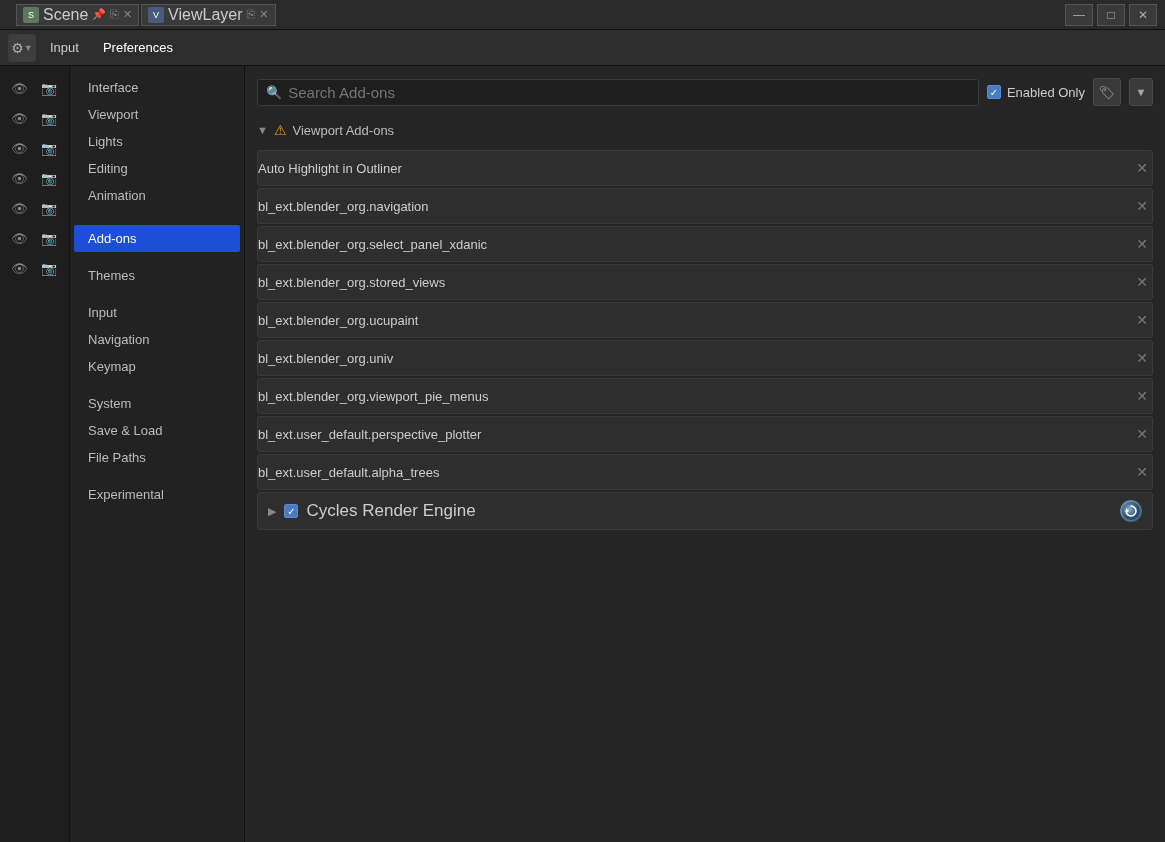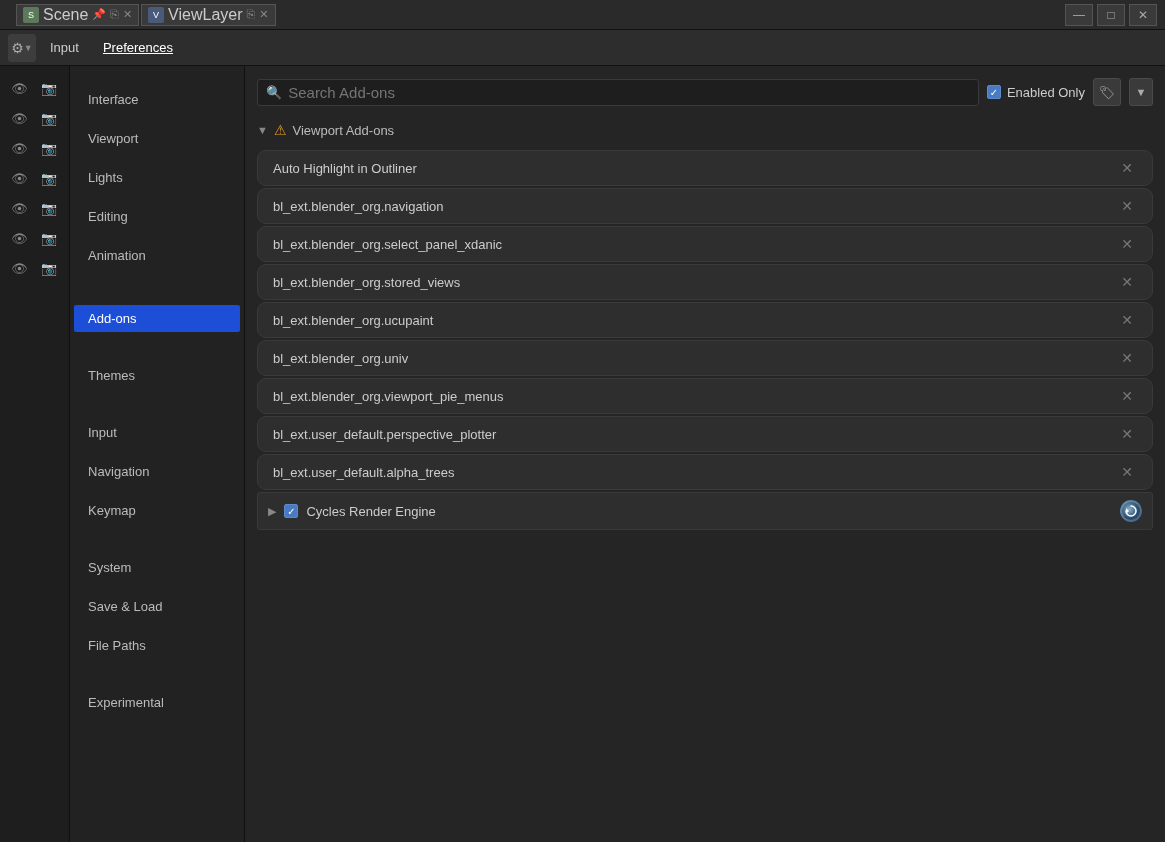"Preferences" .menubar-item.active { text-decoration: underline -> none }
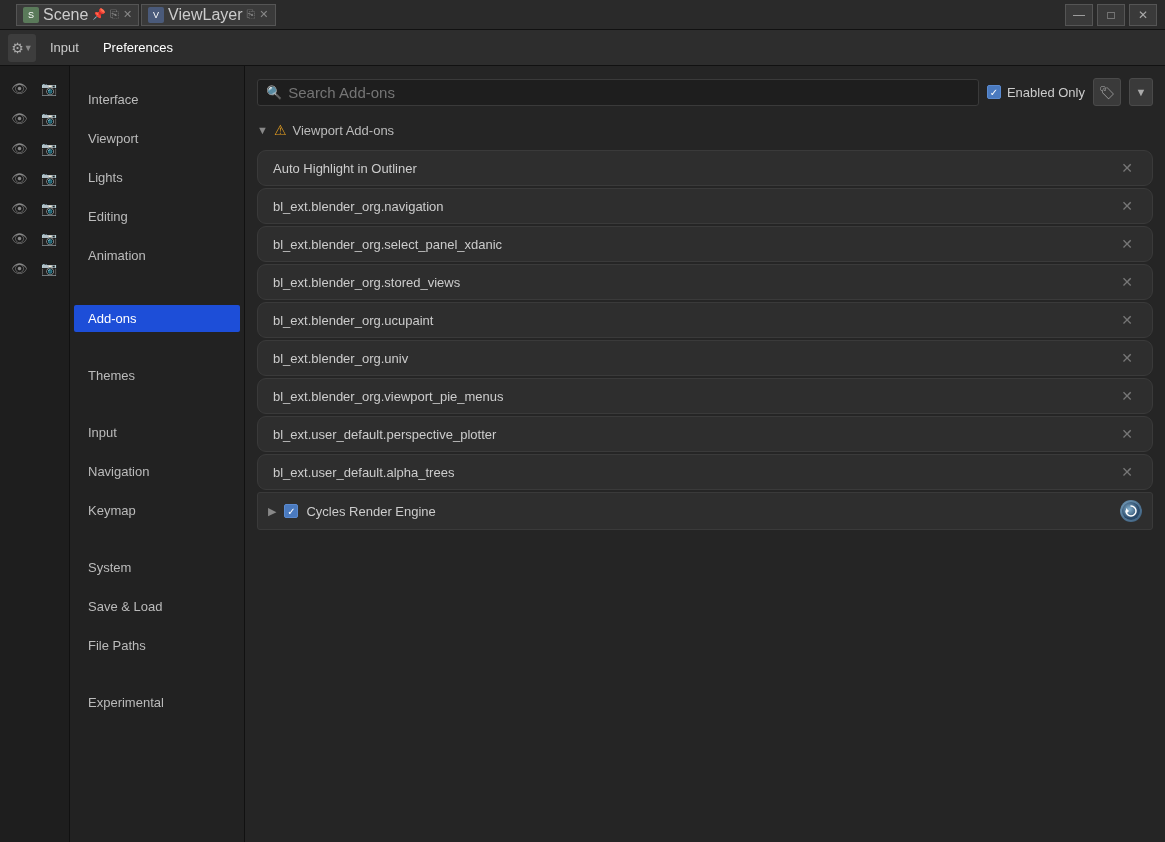"Interface" .sidebar-item { margin: 12px 4px -> 0 4px }
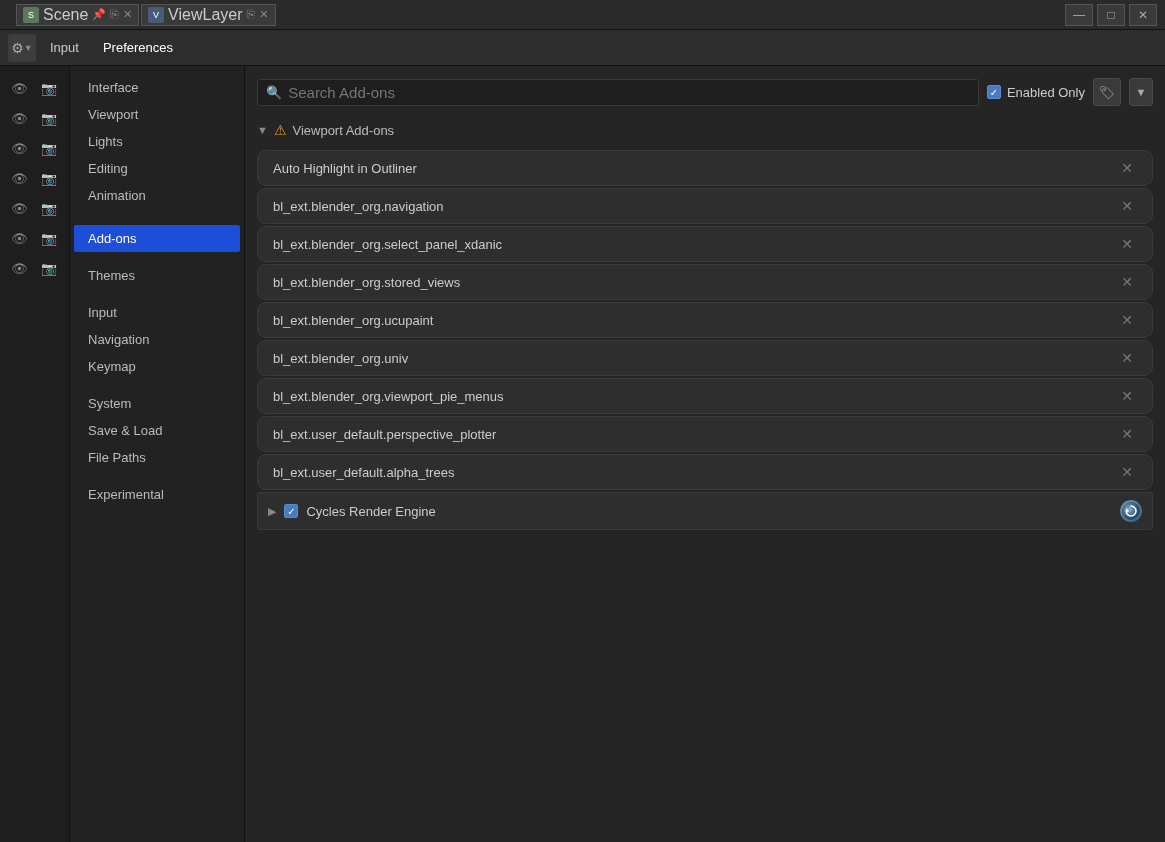"Auto Highlight in Outliner" .addon-item { border-radius: 9px -> 3px; padding: 7px 15px -> 7px 0 }
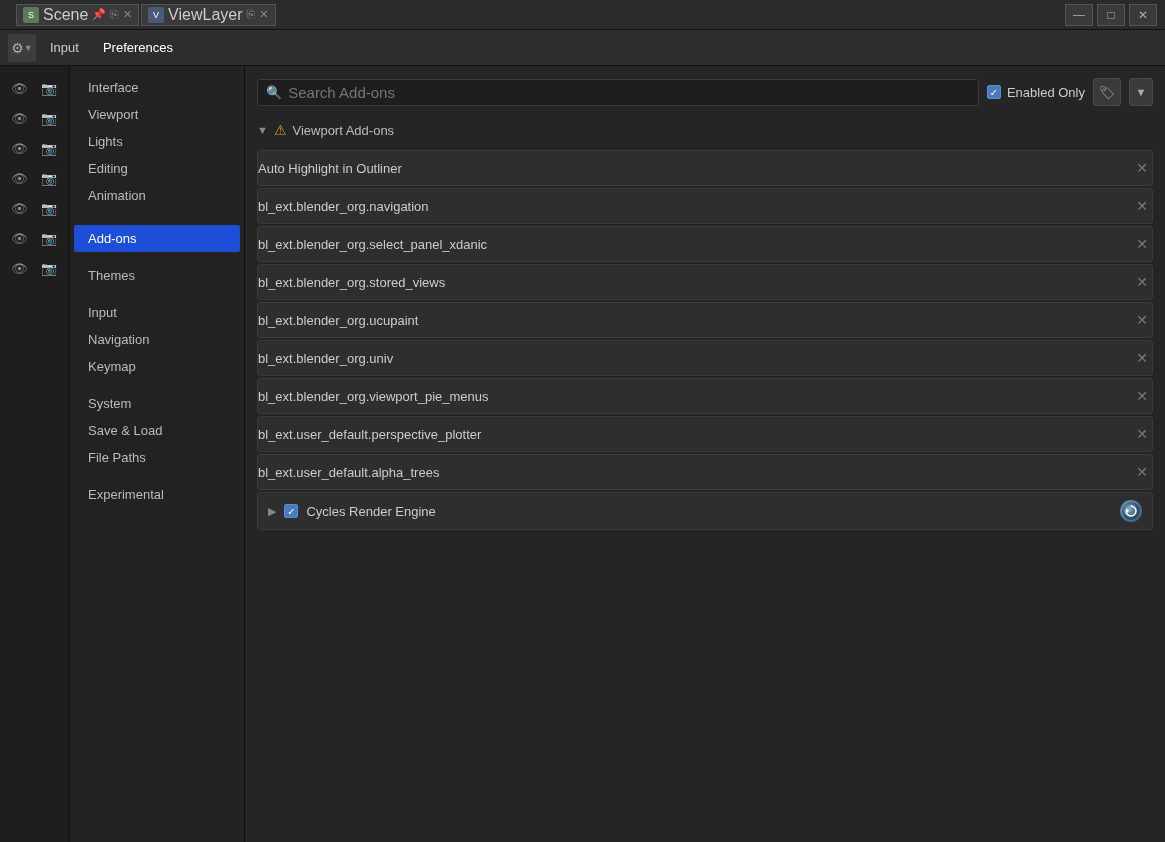"Cycles Render Engine" .cycles-name { font-size: 13px -> 17px }
